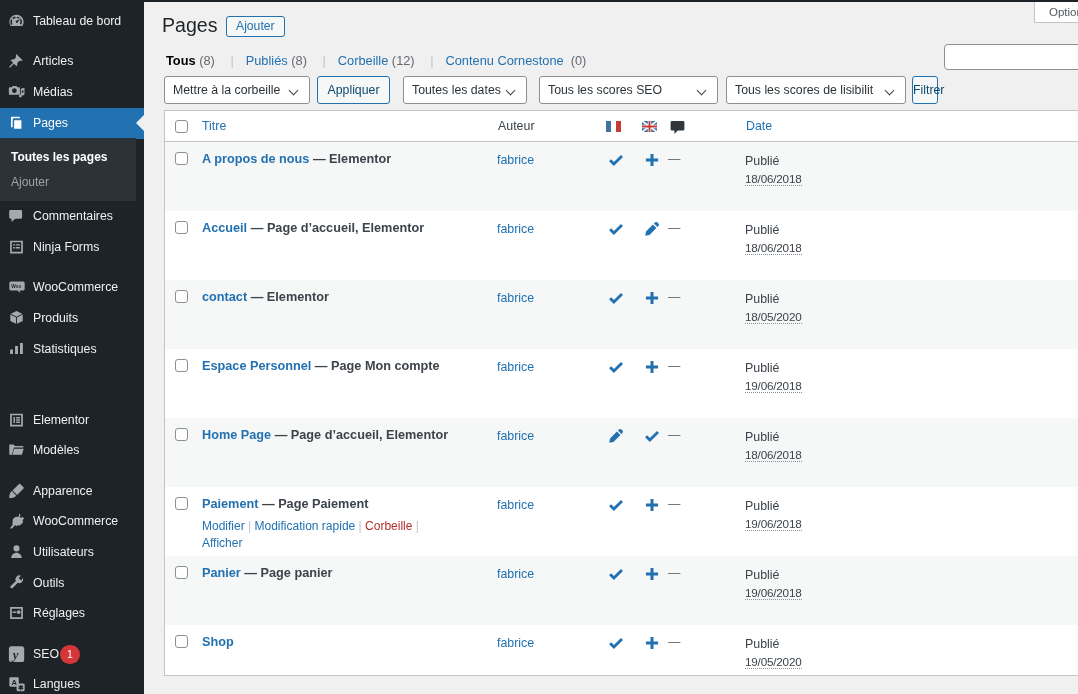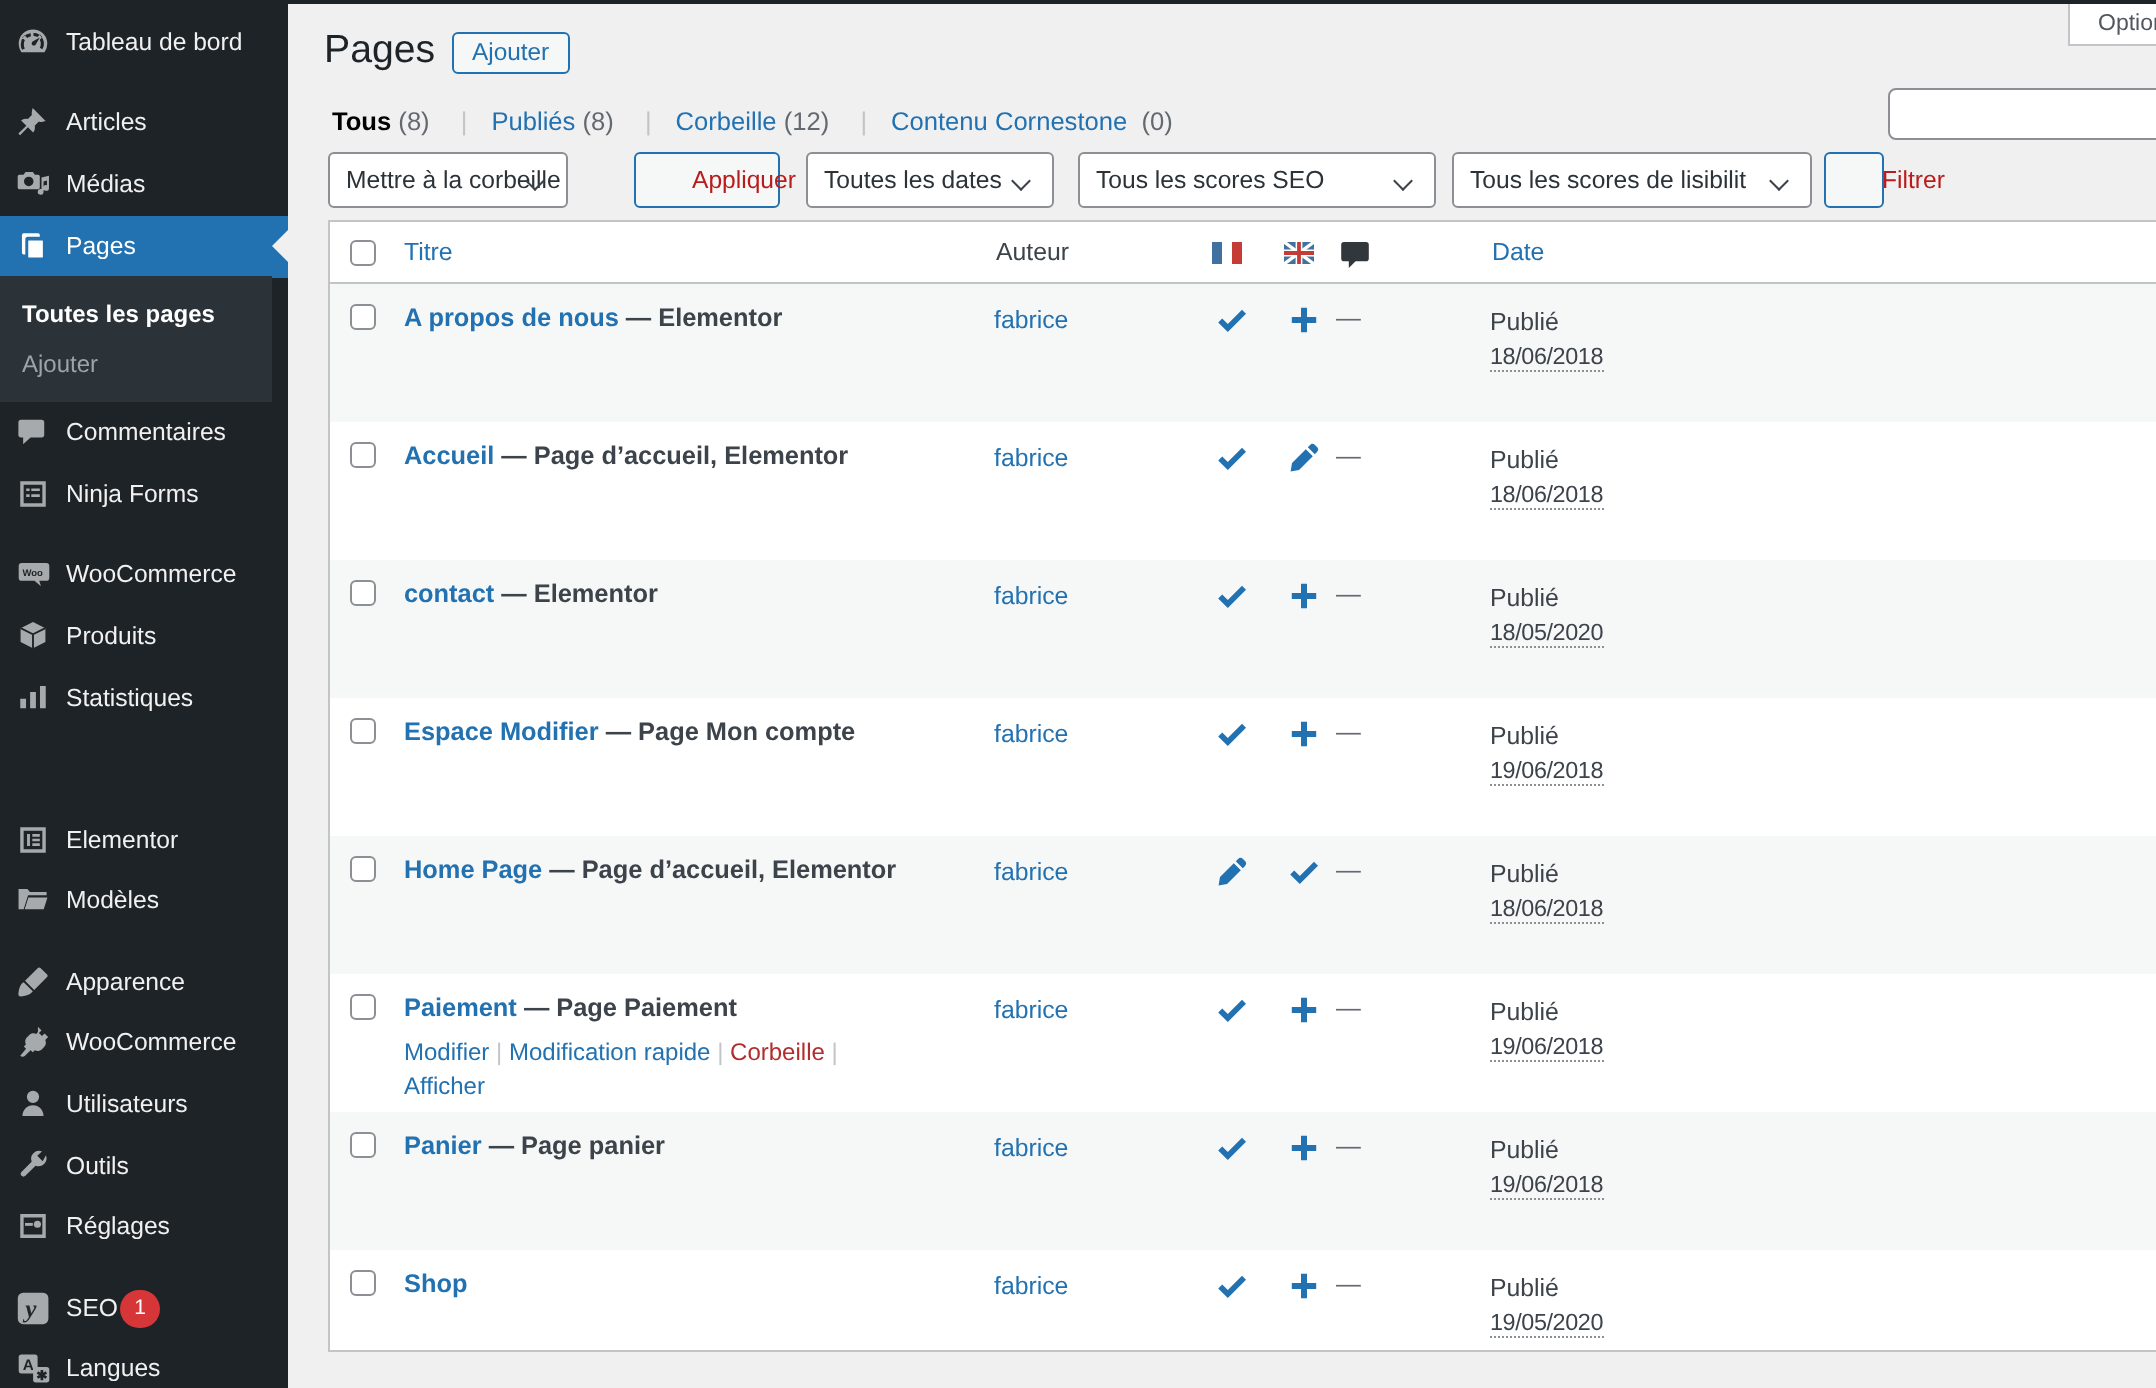"Mettre à la corbeille" div.sel { width: 120px -> 146px }
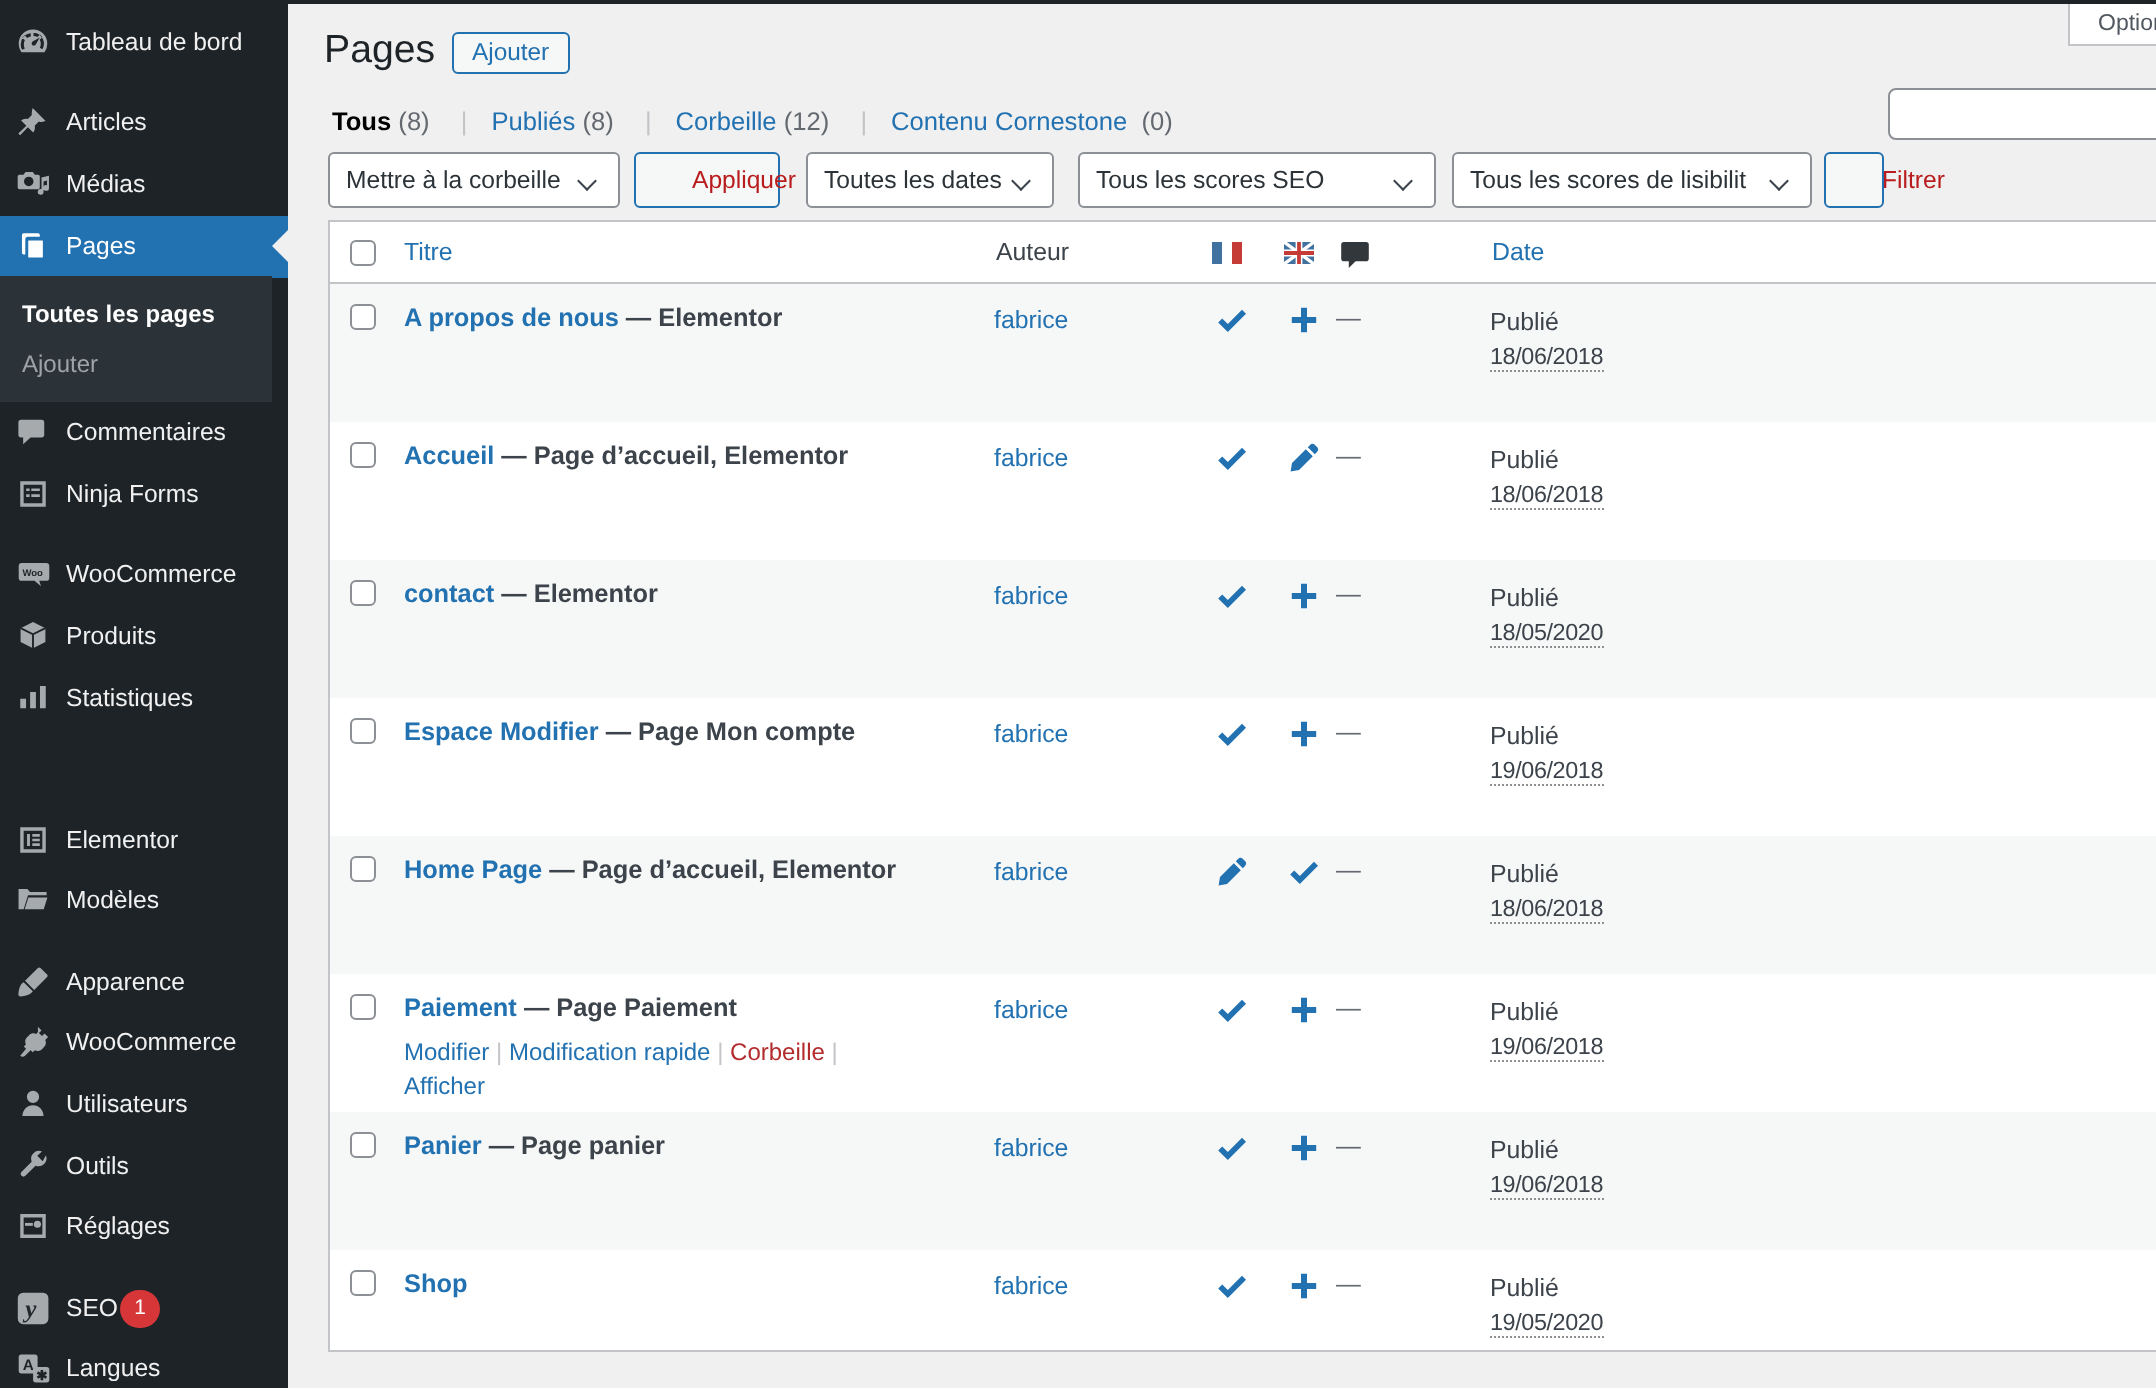"Appliquer" .btn2 { color: #b91c1c -> #0c4a6e; padding-left: 28px -> none }
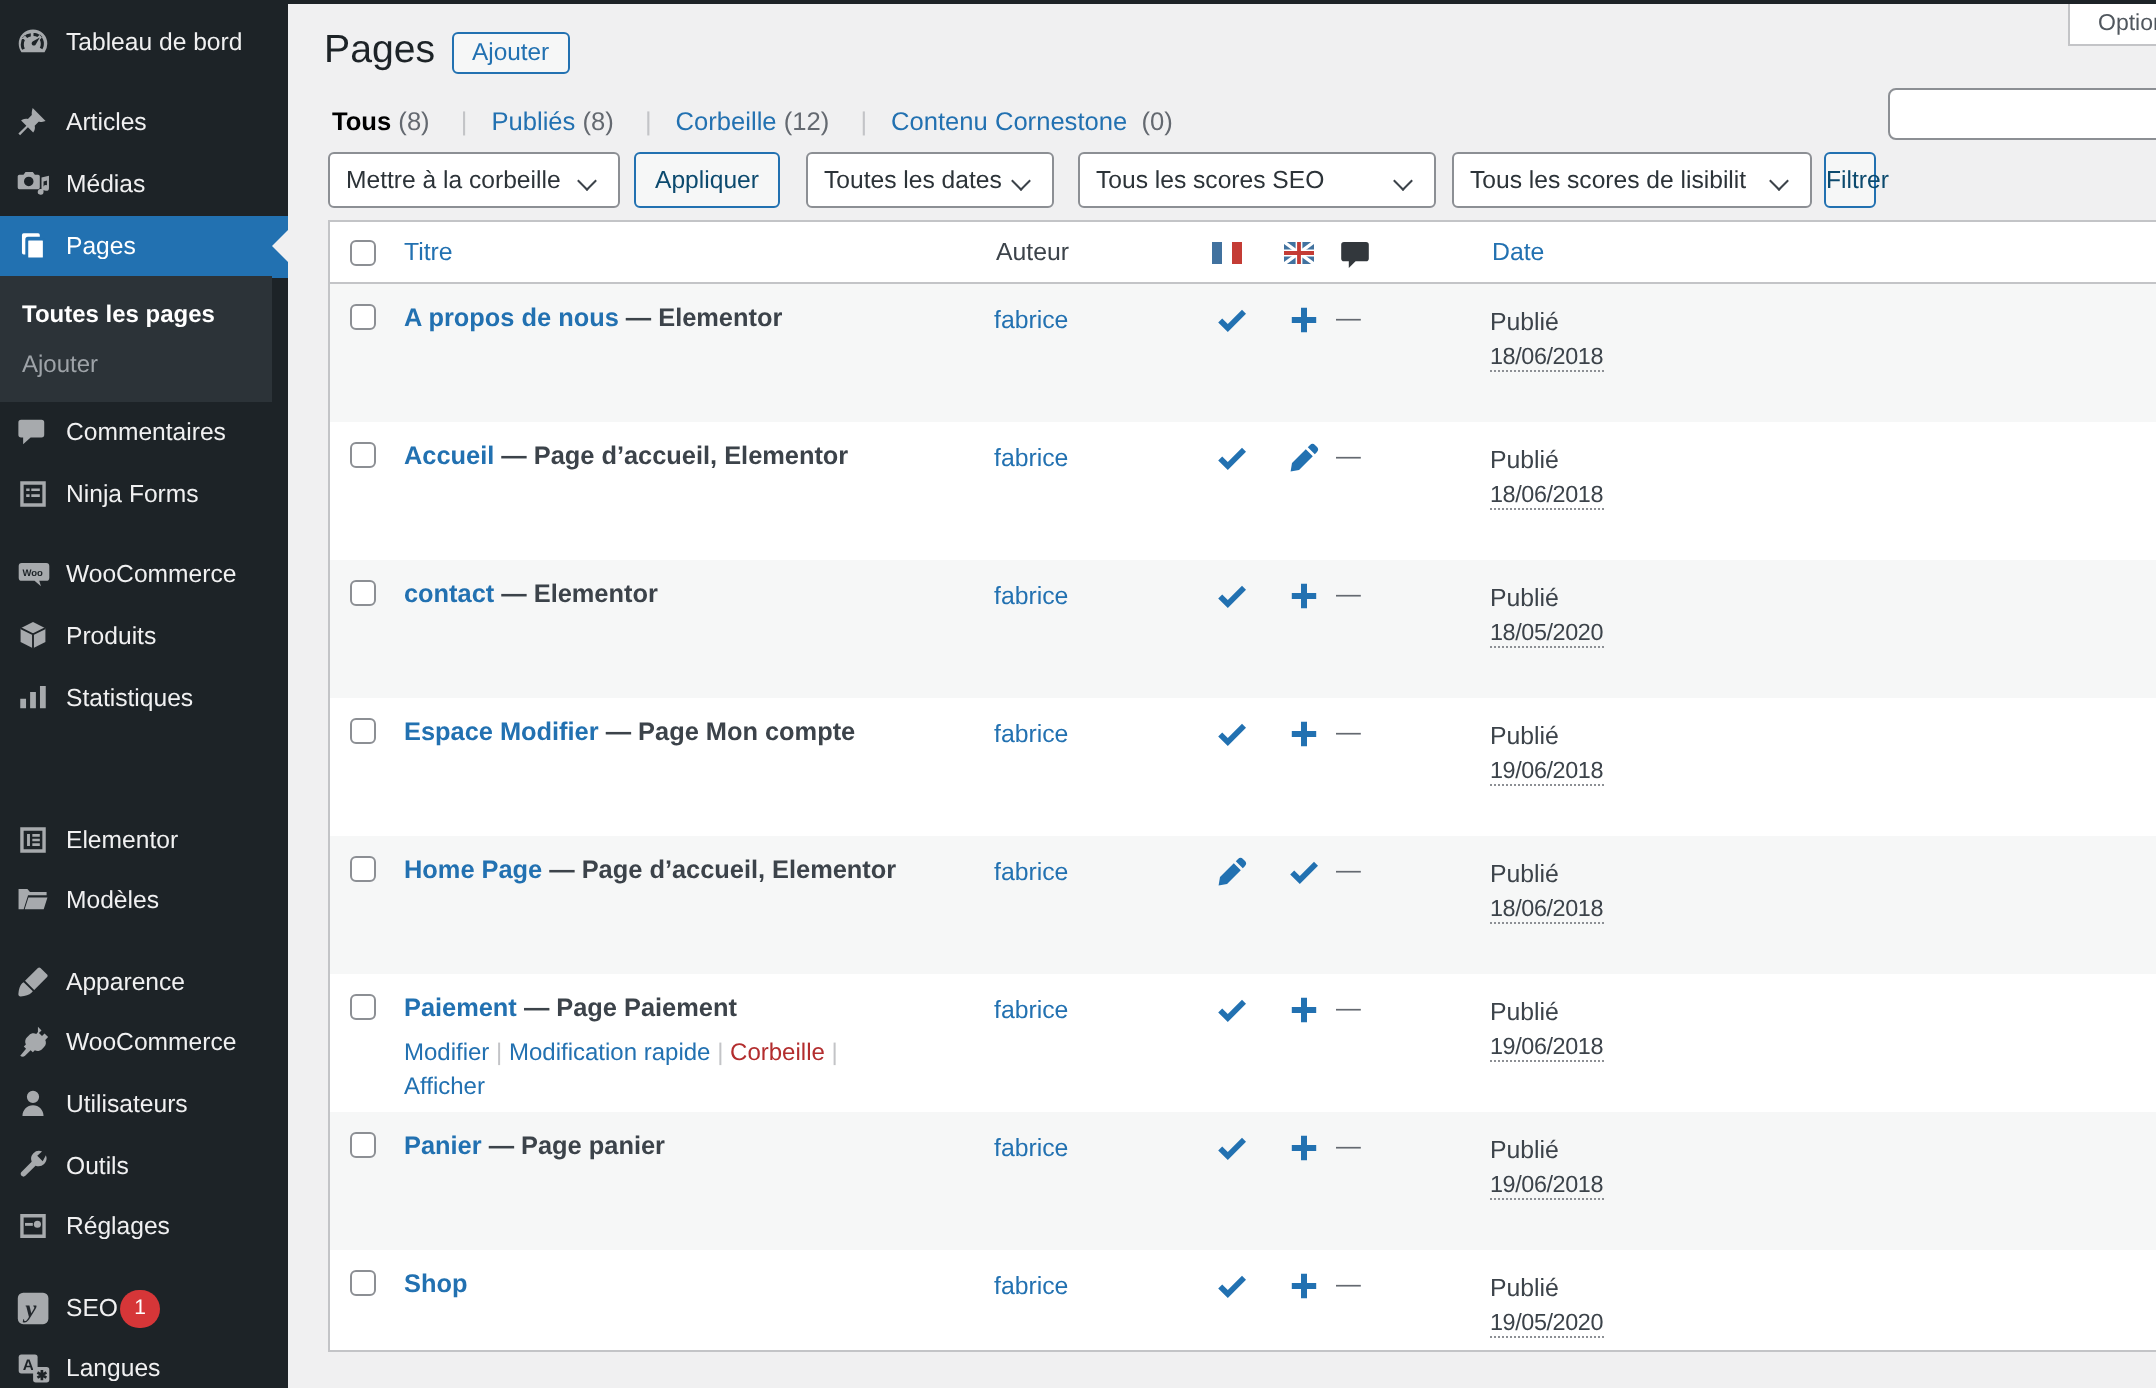"Espace Modifier" a { text: Modifier -> Personnel }
